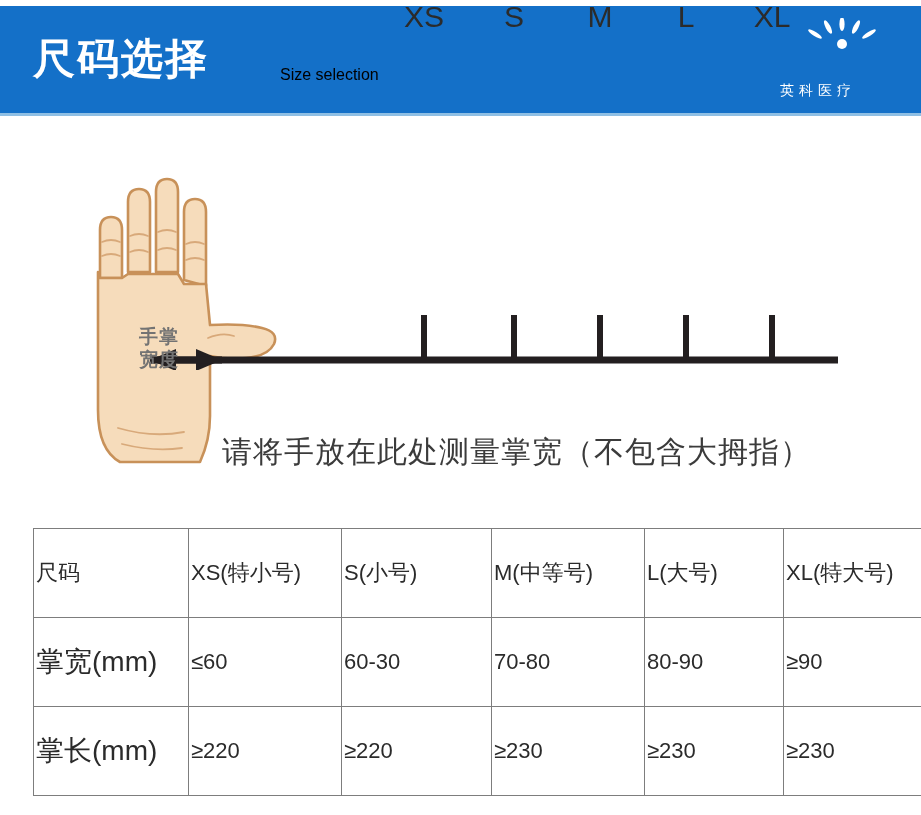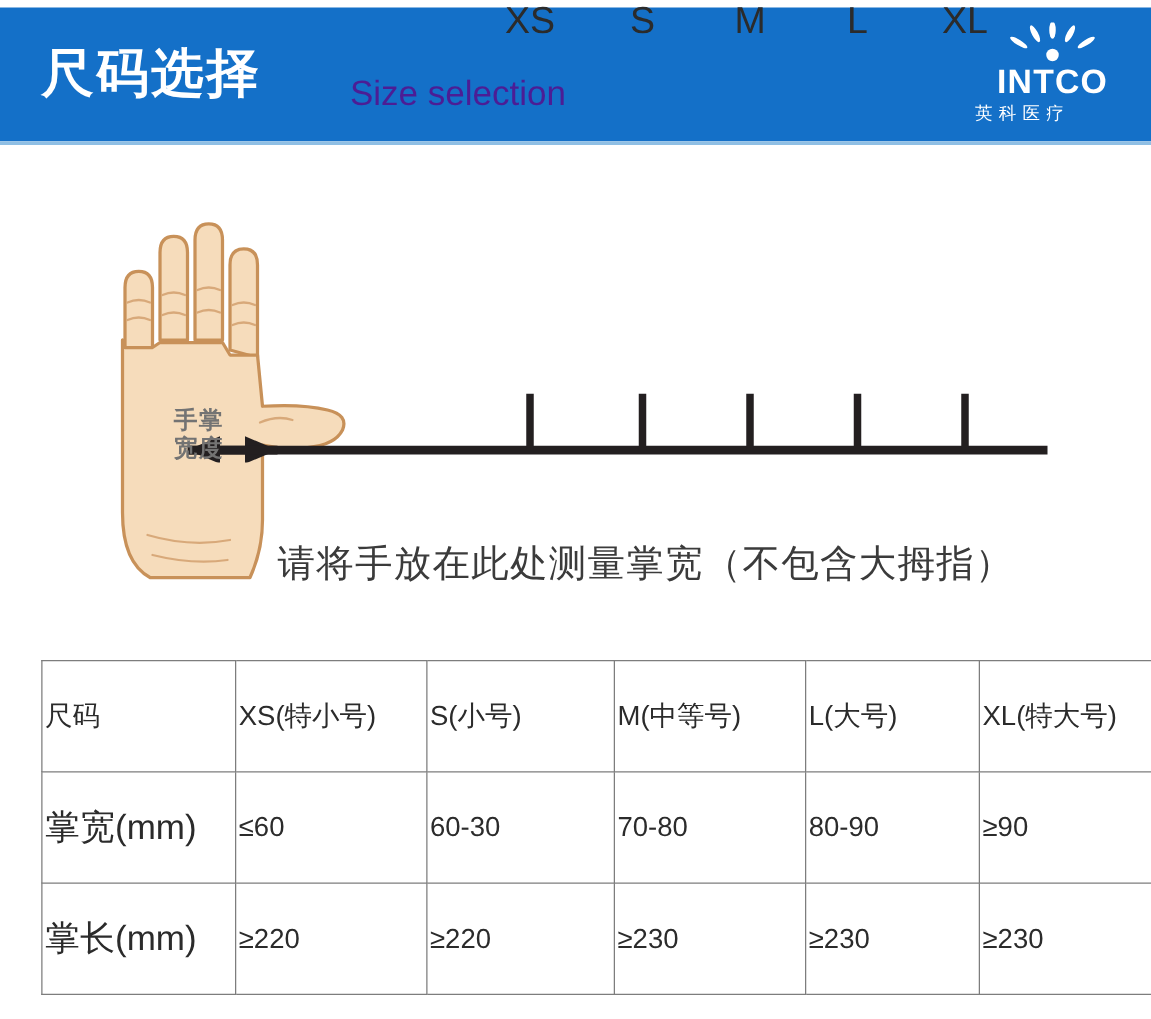"Size selection" #header-title-en { color: #4c1d95 -> #000000; font-size: 28px -> 16px }
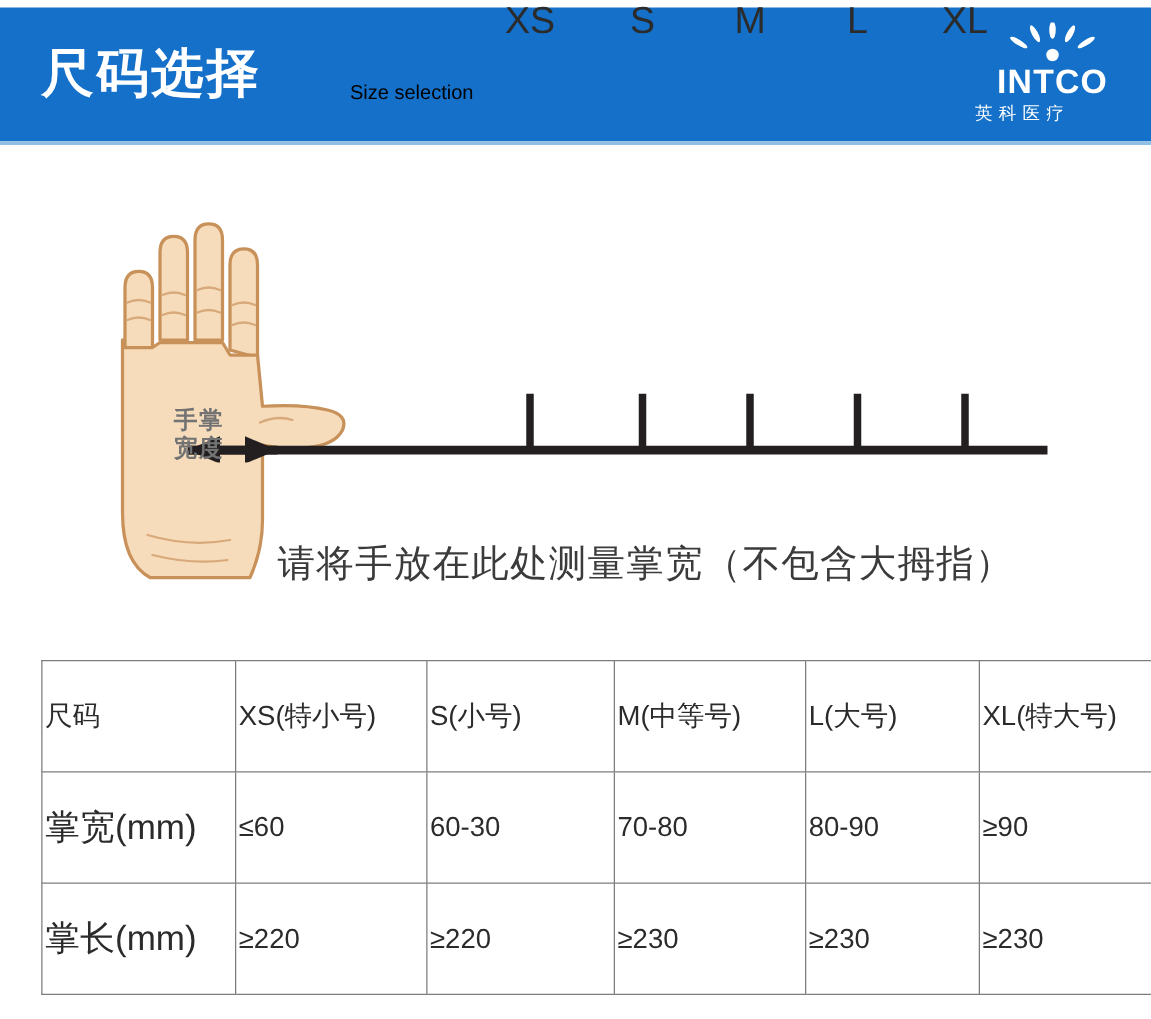"INTCO" div { html: <div>INTCO</div> -> none }
